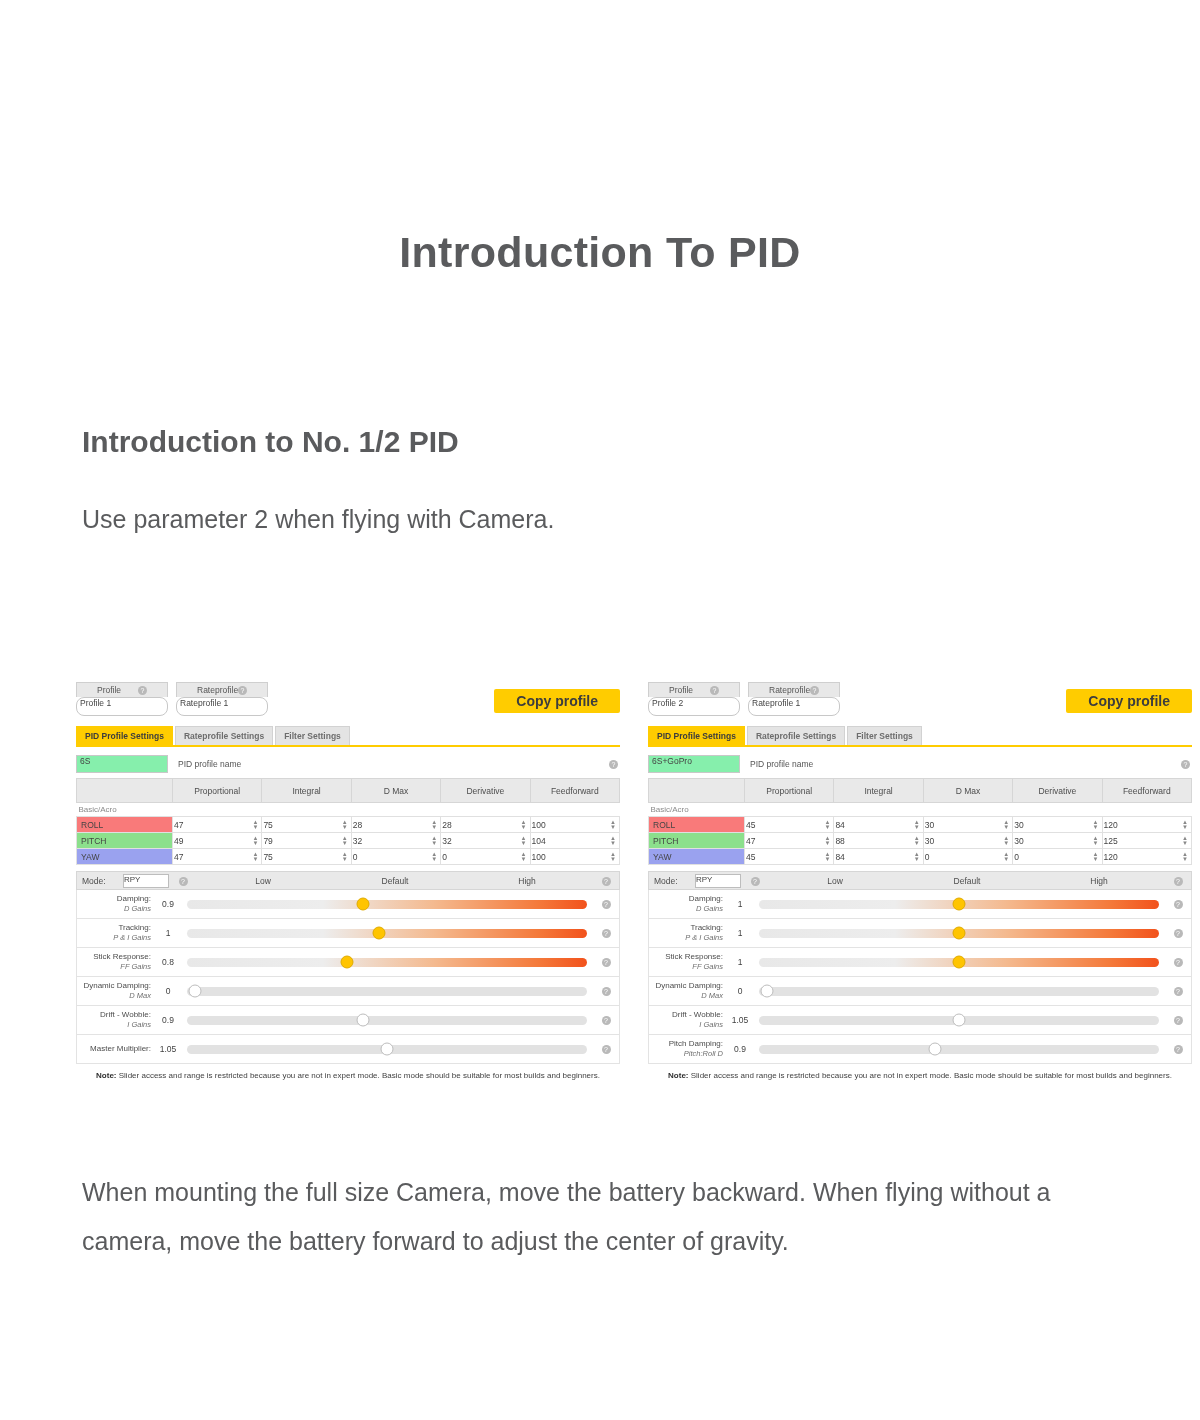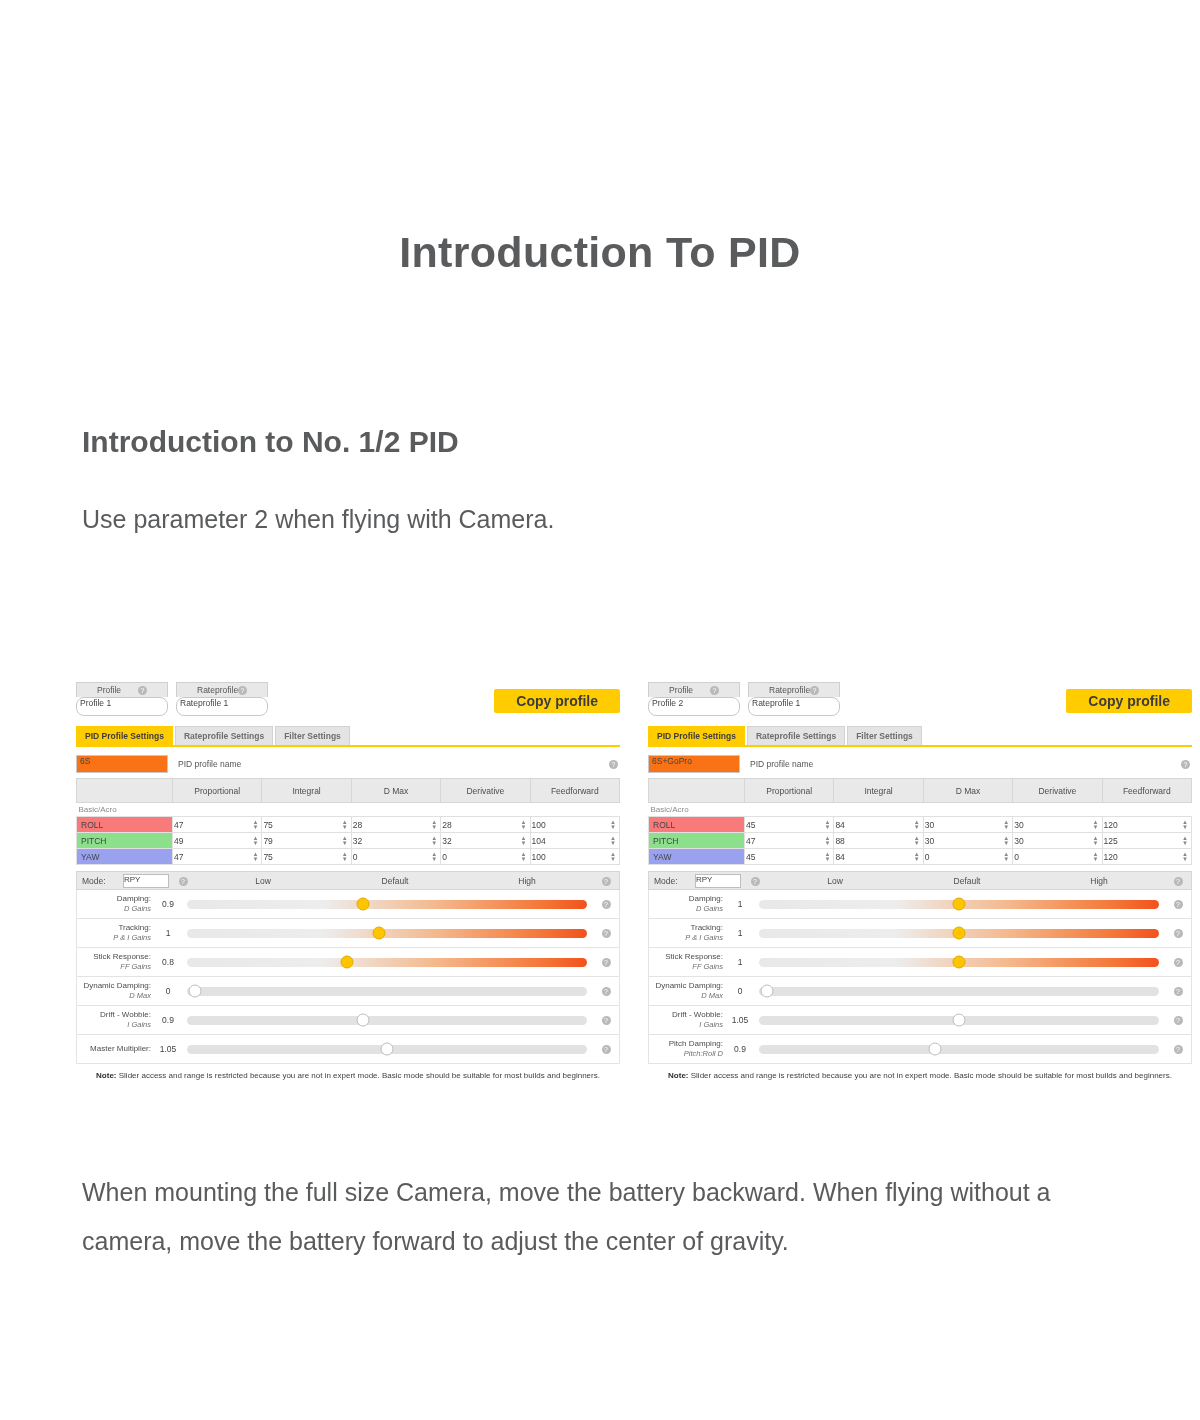"6S" .name-input { background: #f97316 -> #86efac }
